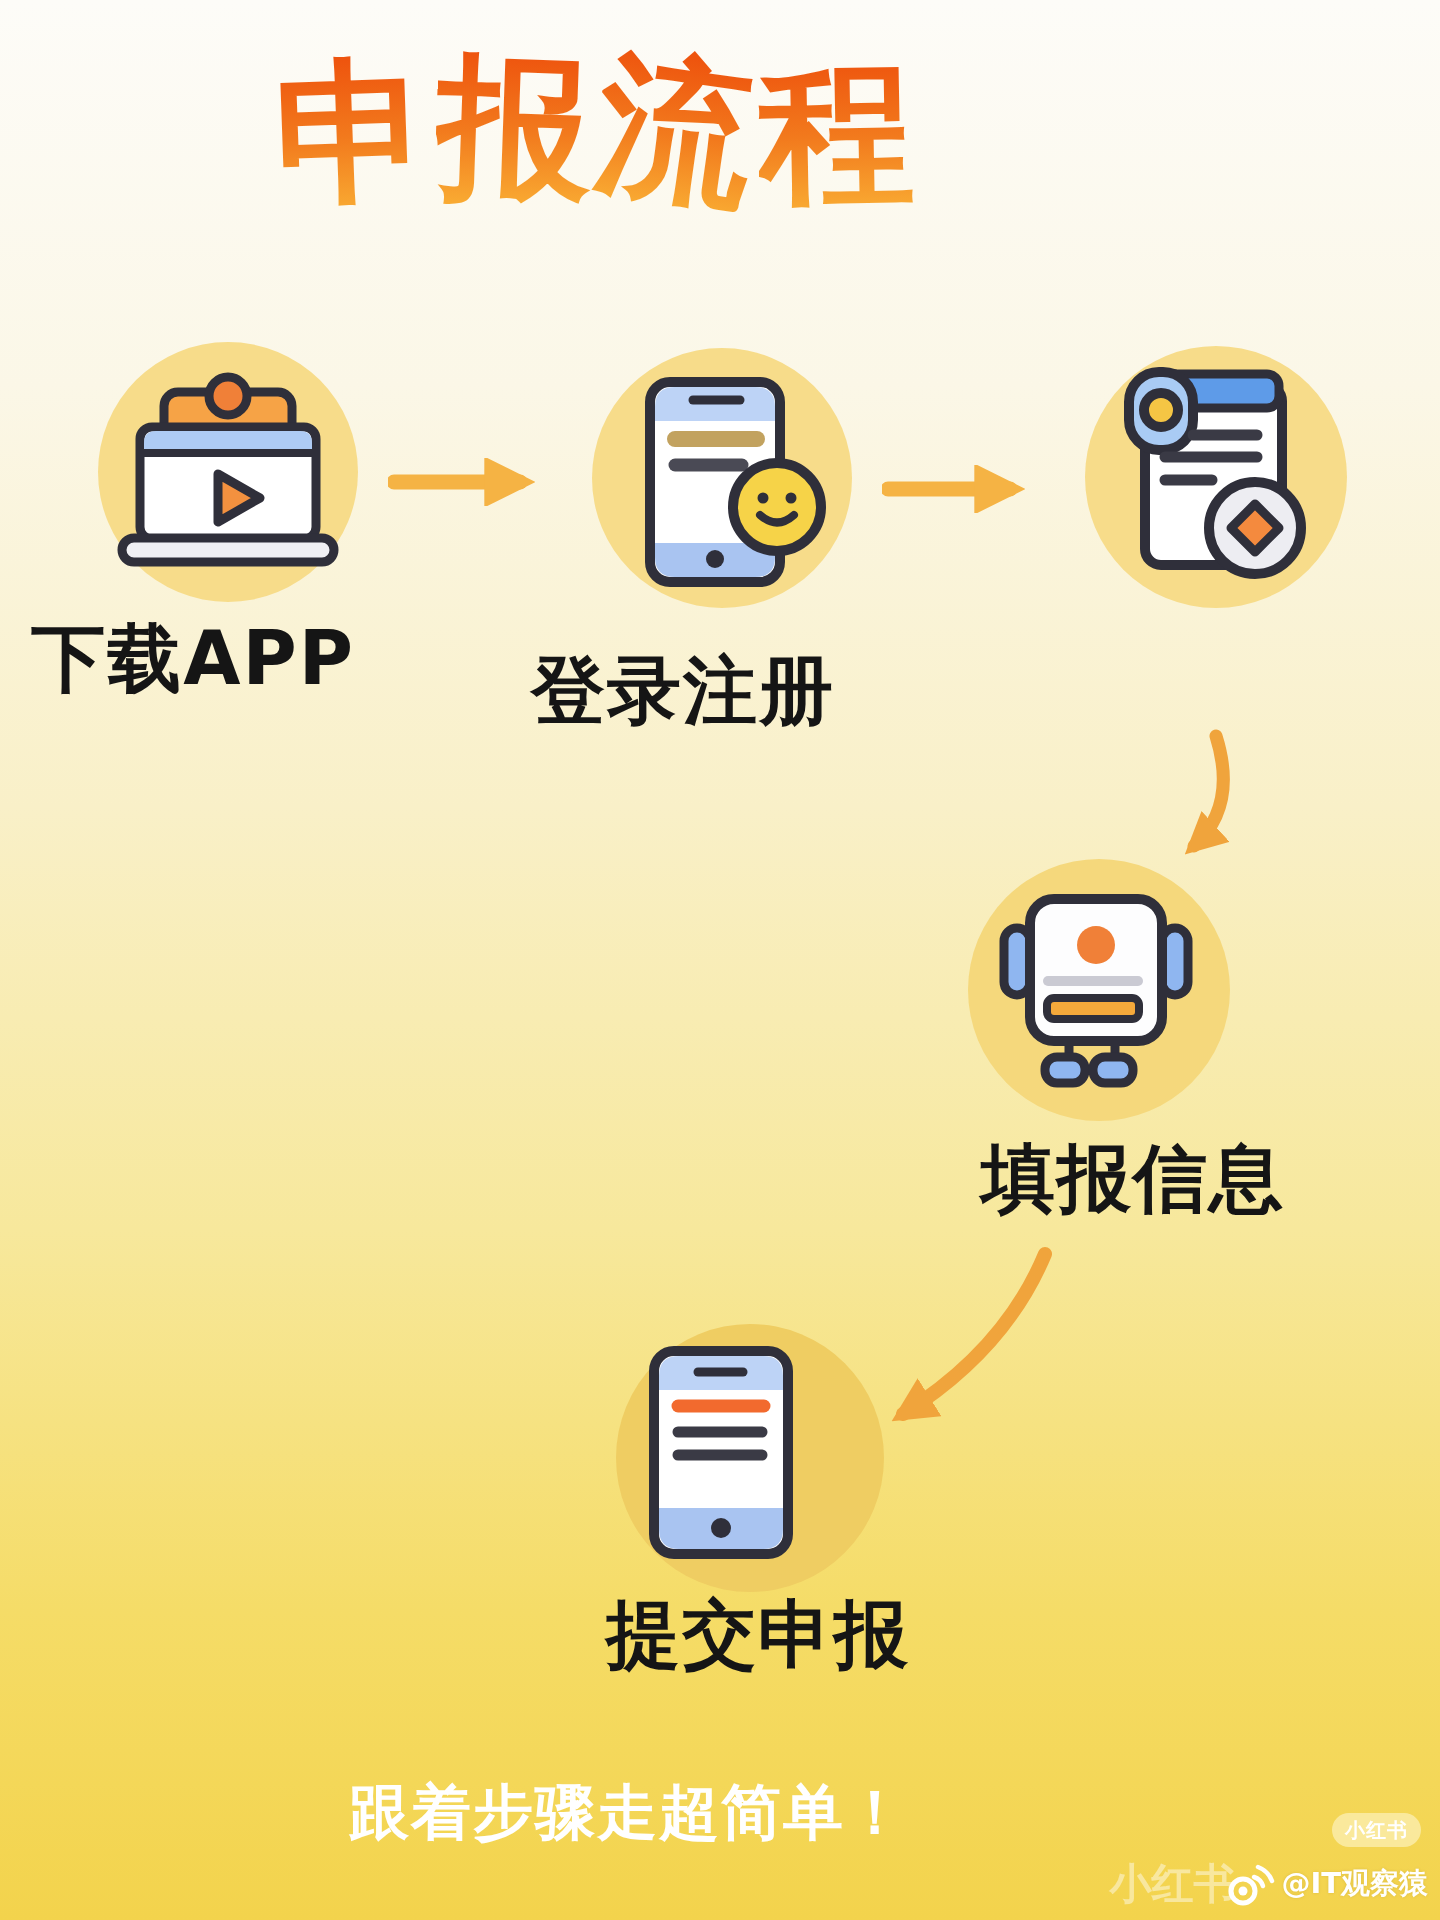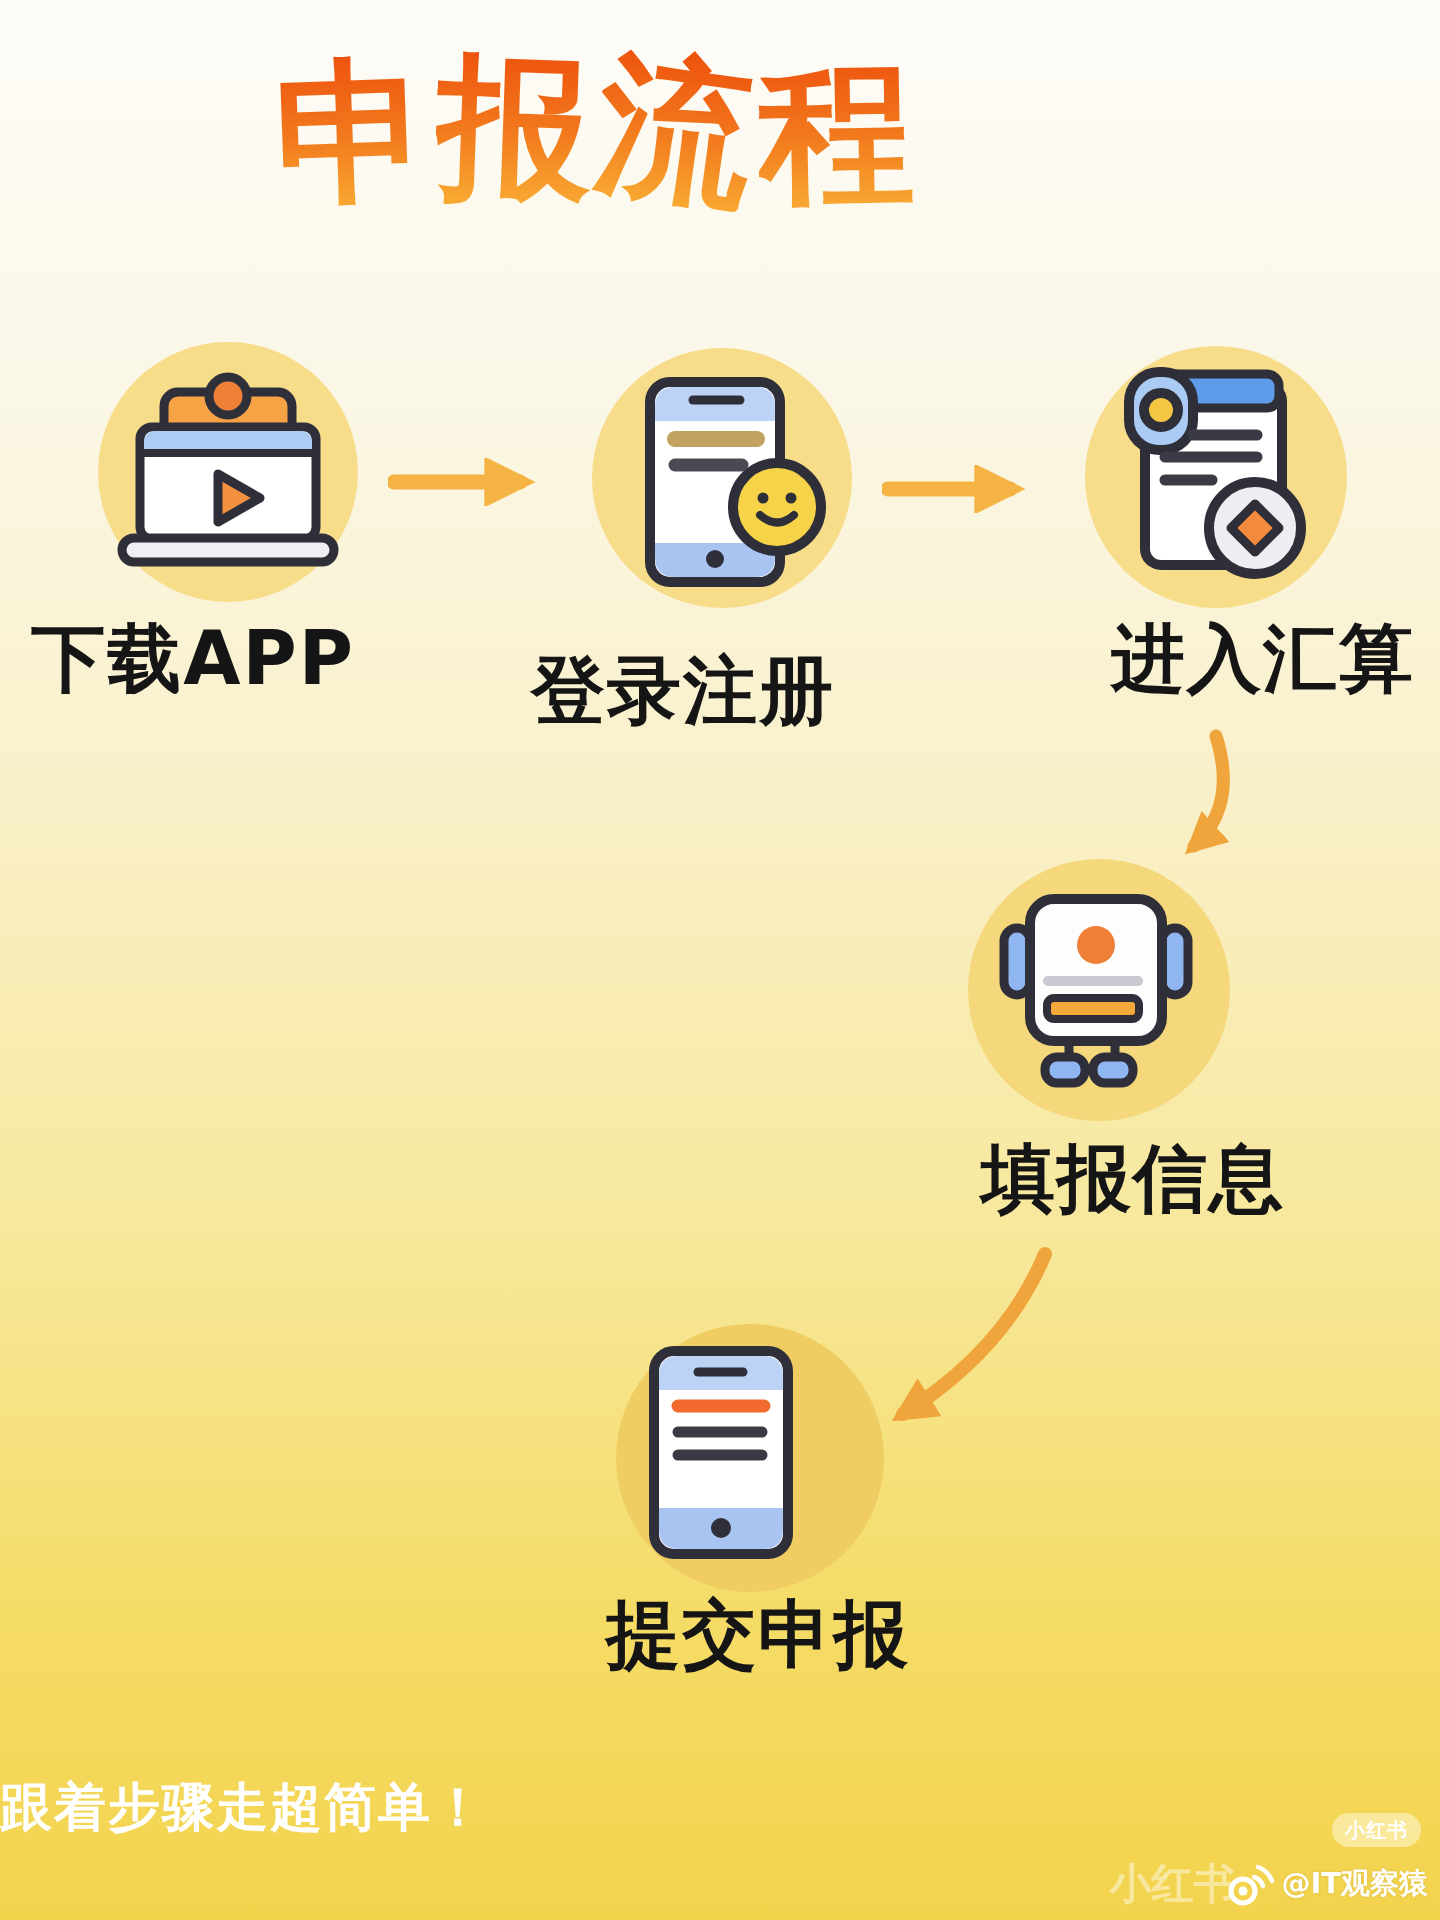"进入汇算" div.step-label { html: <div>进入汇算</div> -> none }
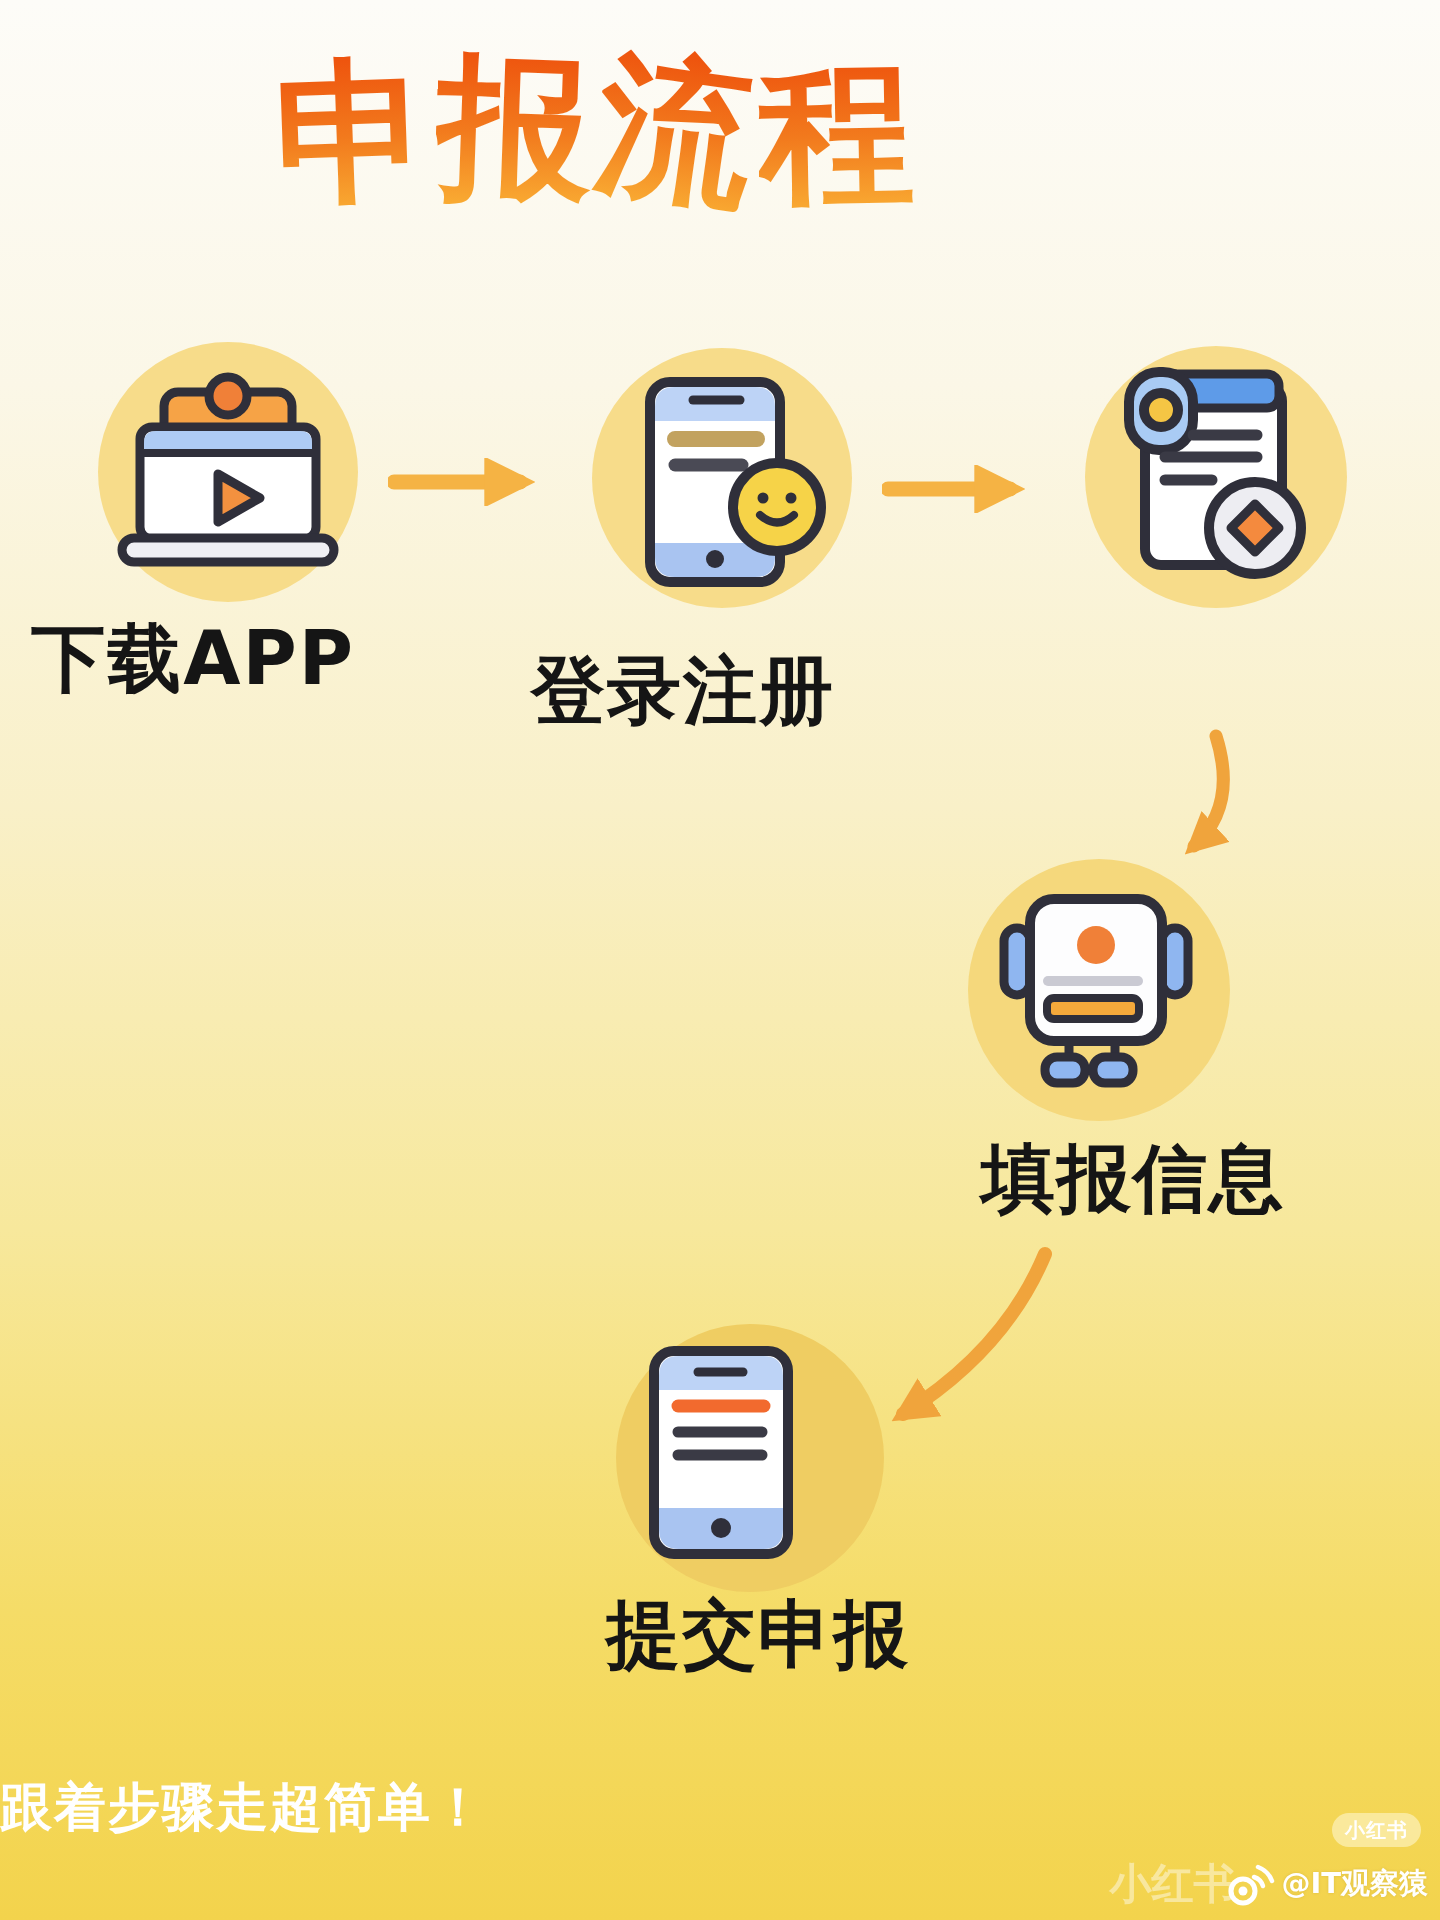"跟着步骤走超简单！" .tagline { font-size: 52px -> 60px; text-align: none -> center }
